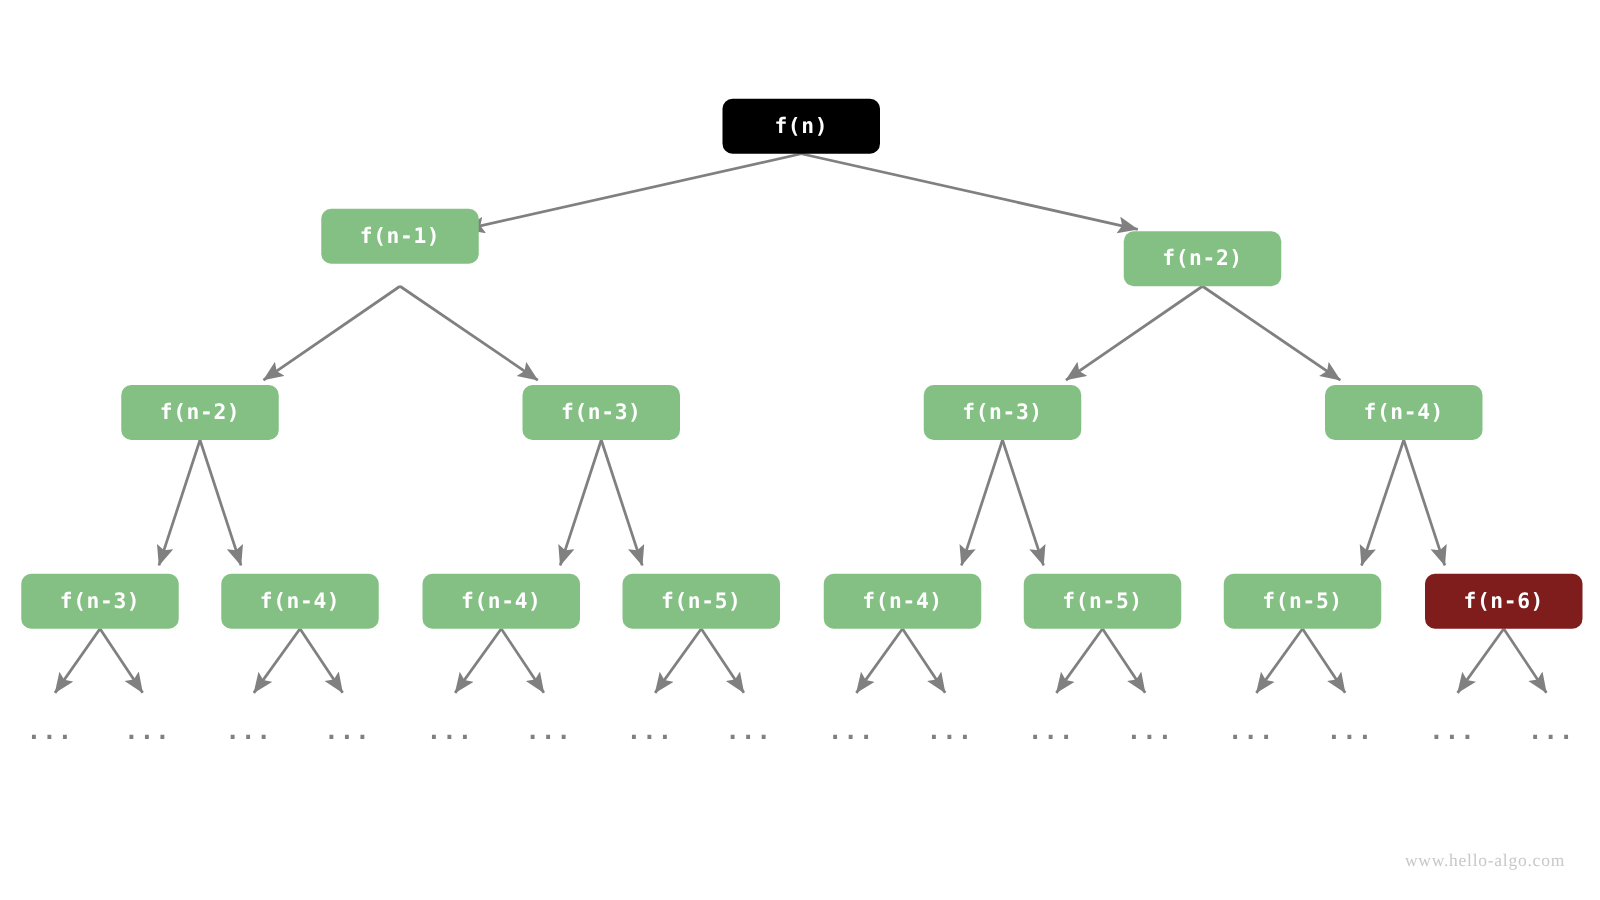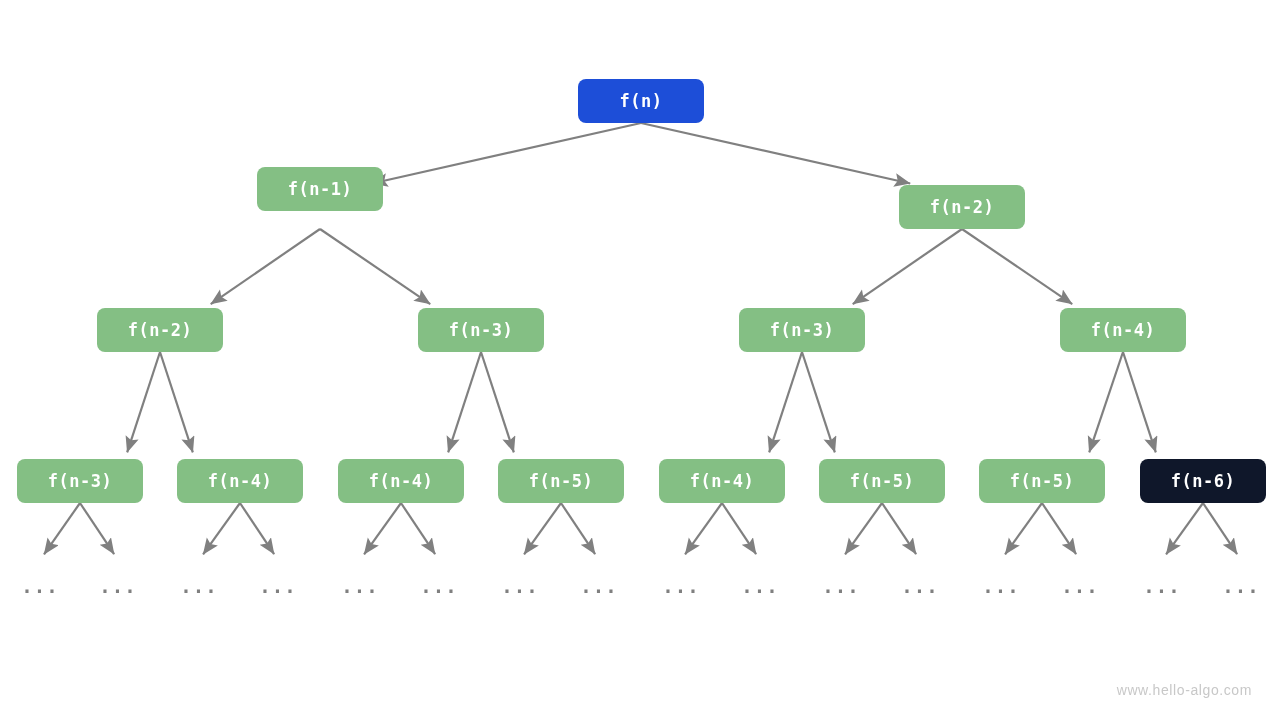"f(n)" div.node { background: #1d4ed8 -> #000000 }
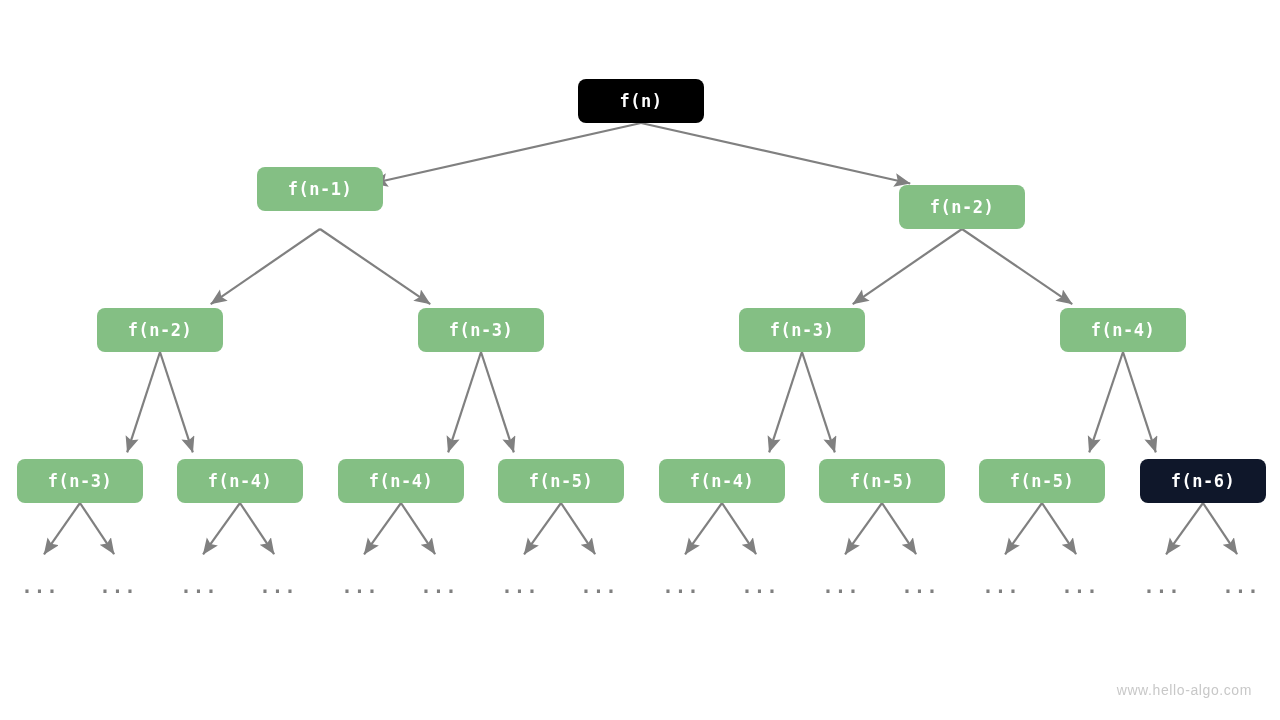"f(n-6)" div.node { background: #0f172a -> #7f1d1d }
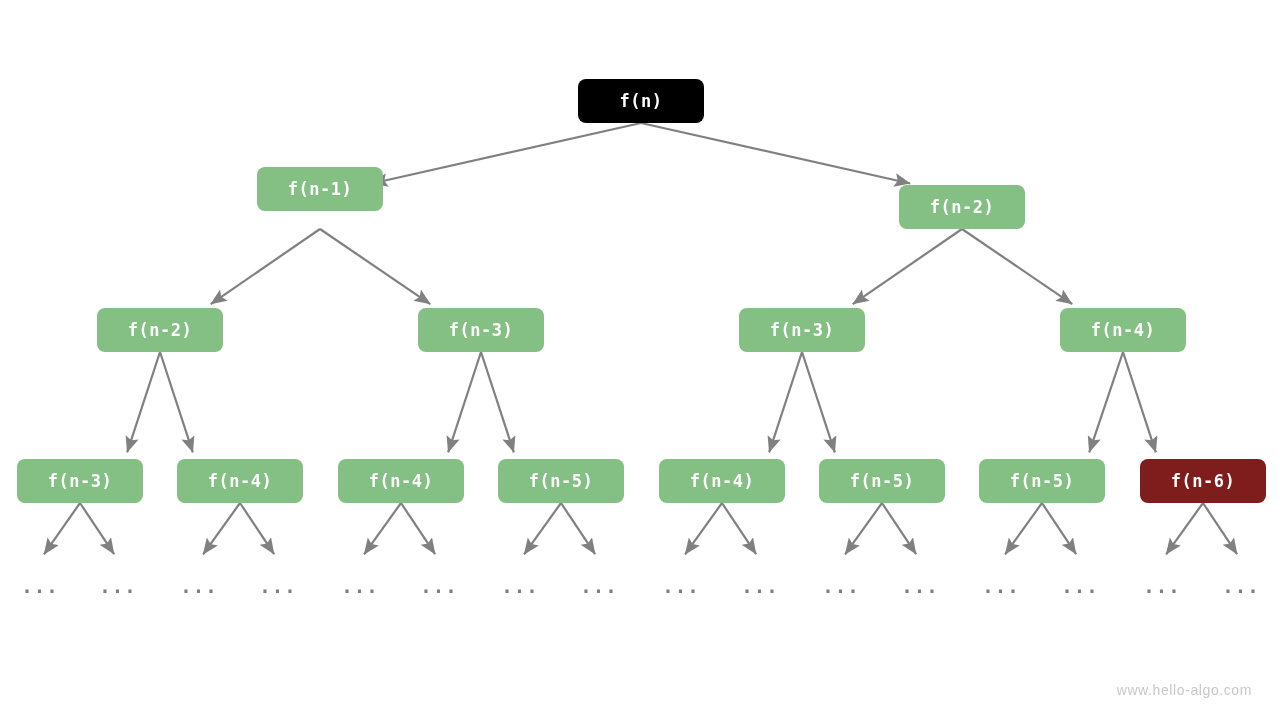"www.hello-algo.com" #watermark { font-family: Liberation Sans, sans-serif -> Liberation Serif, serif }
